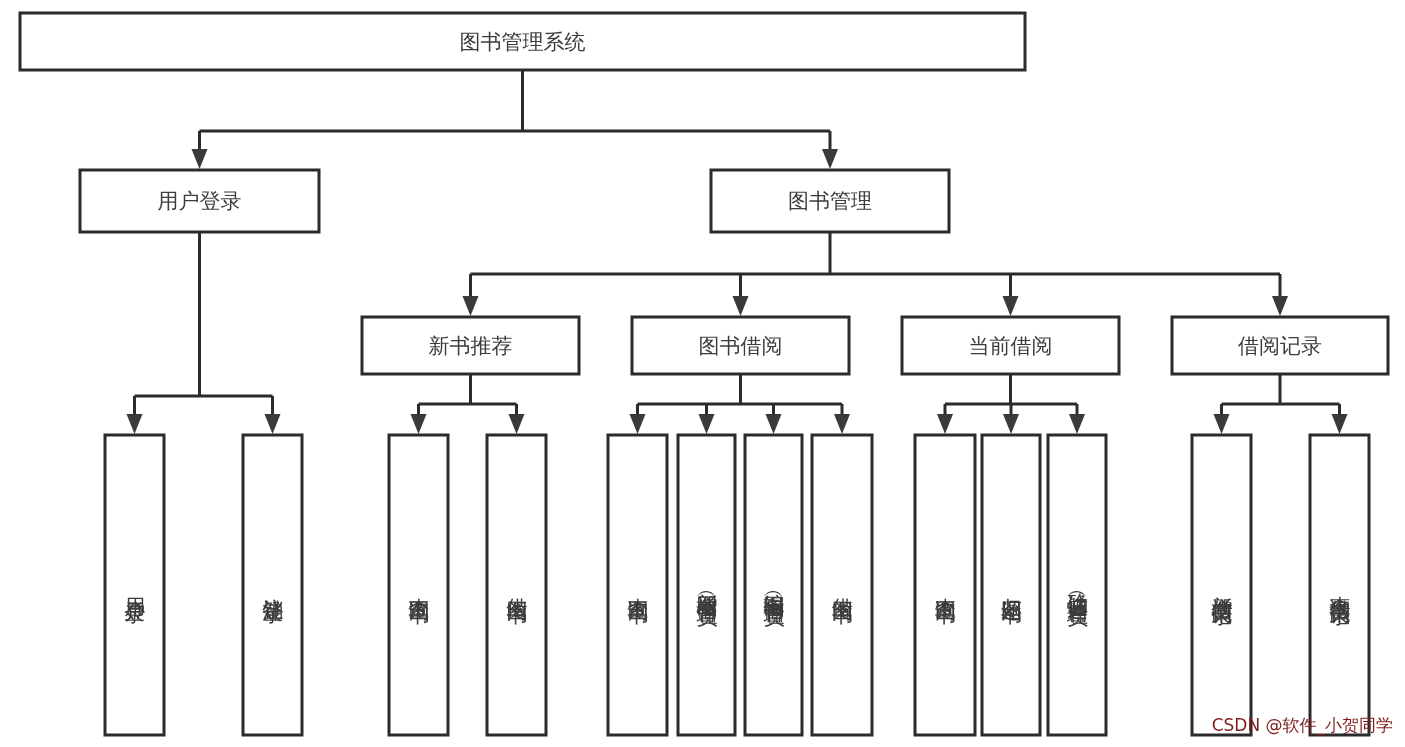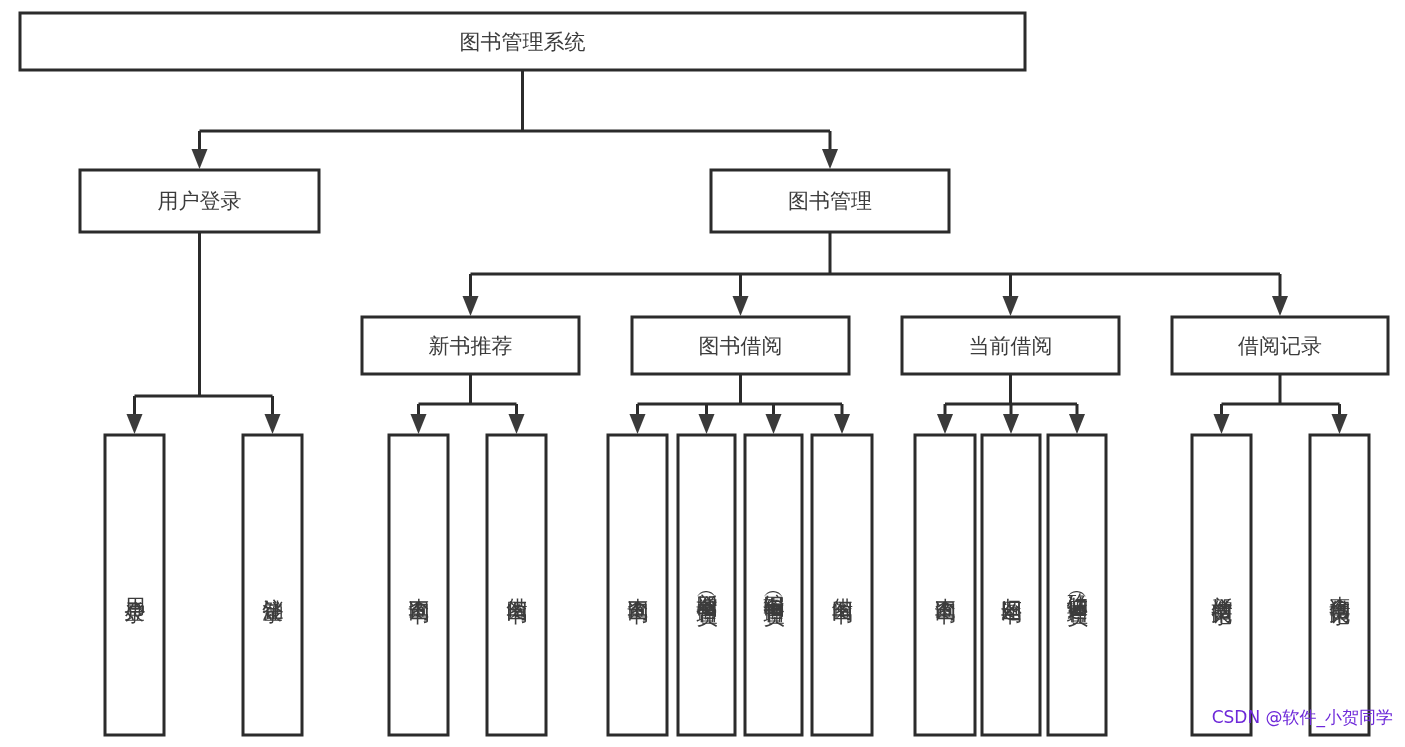"CSDN @软件_小贺同学" .watermark { bottom: 18px -> 10px; color: #6d28d9 -> #7f1d1d }
